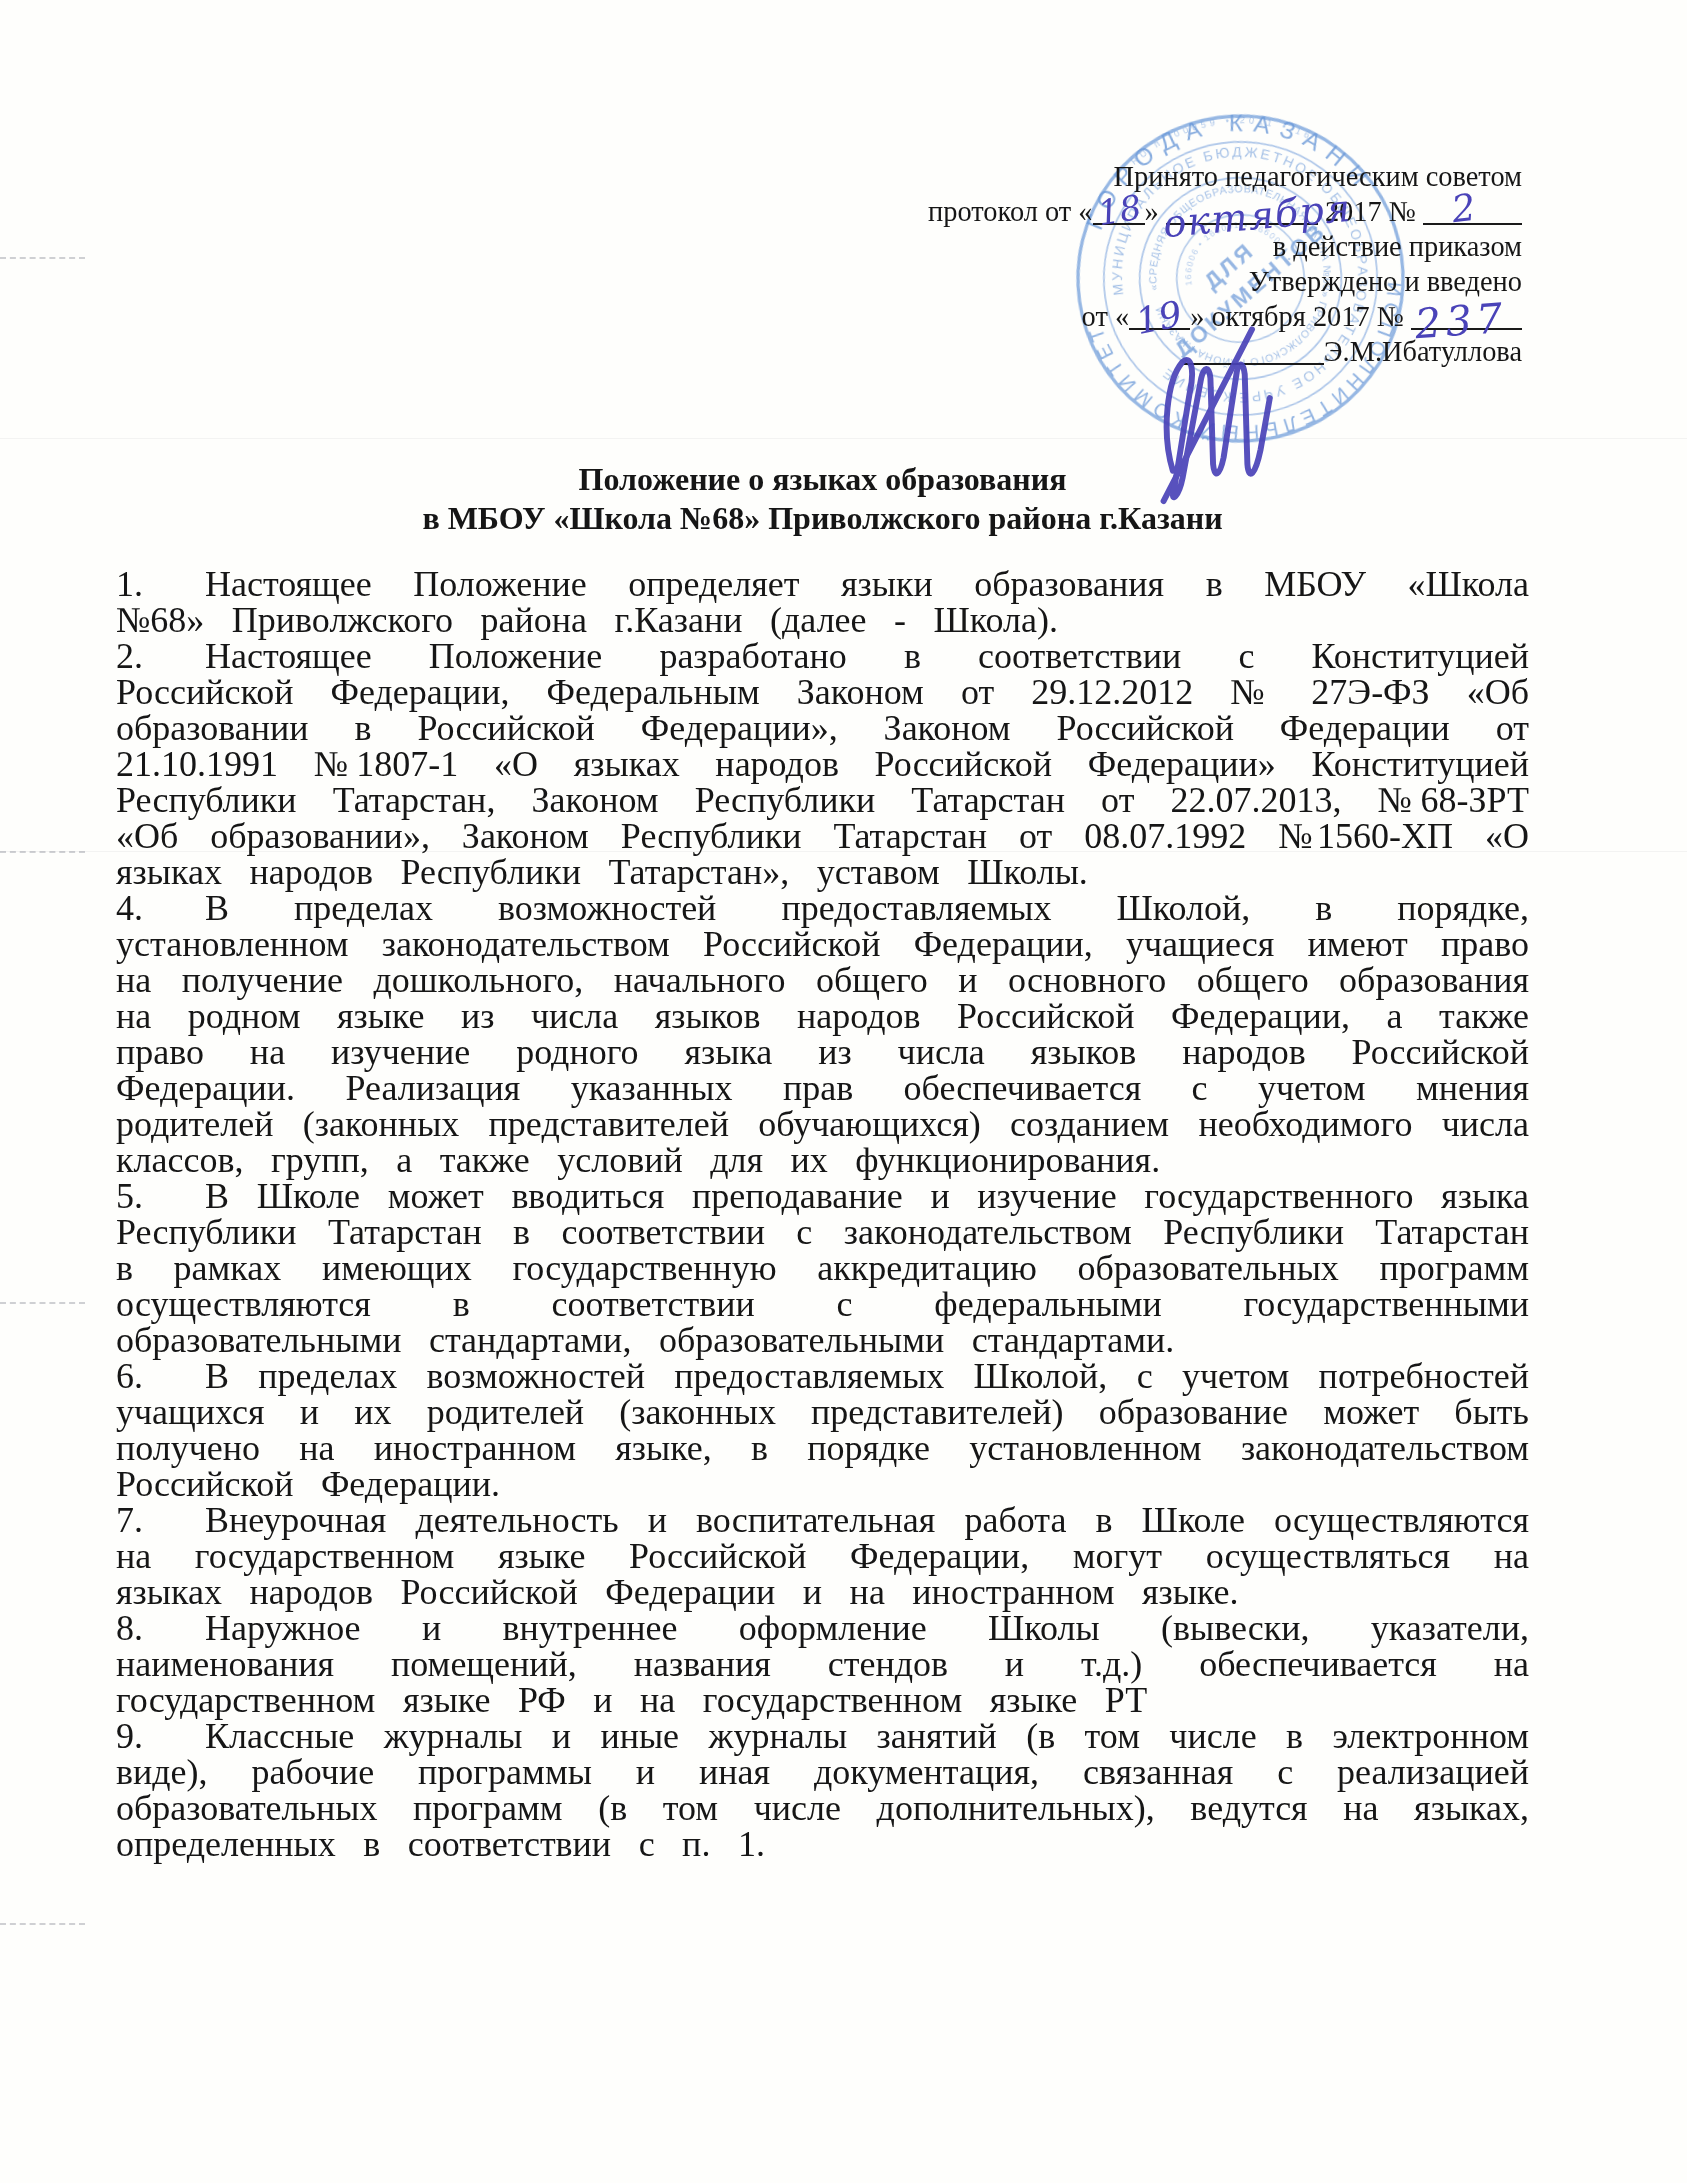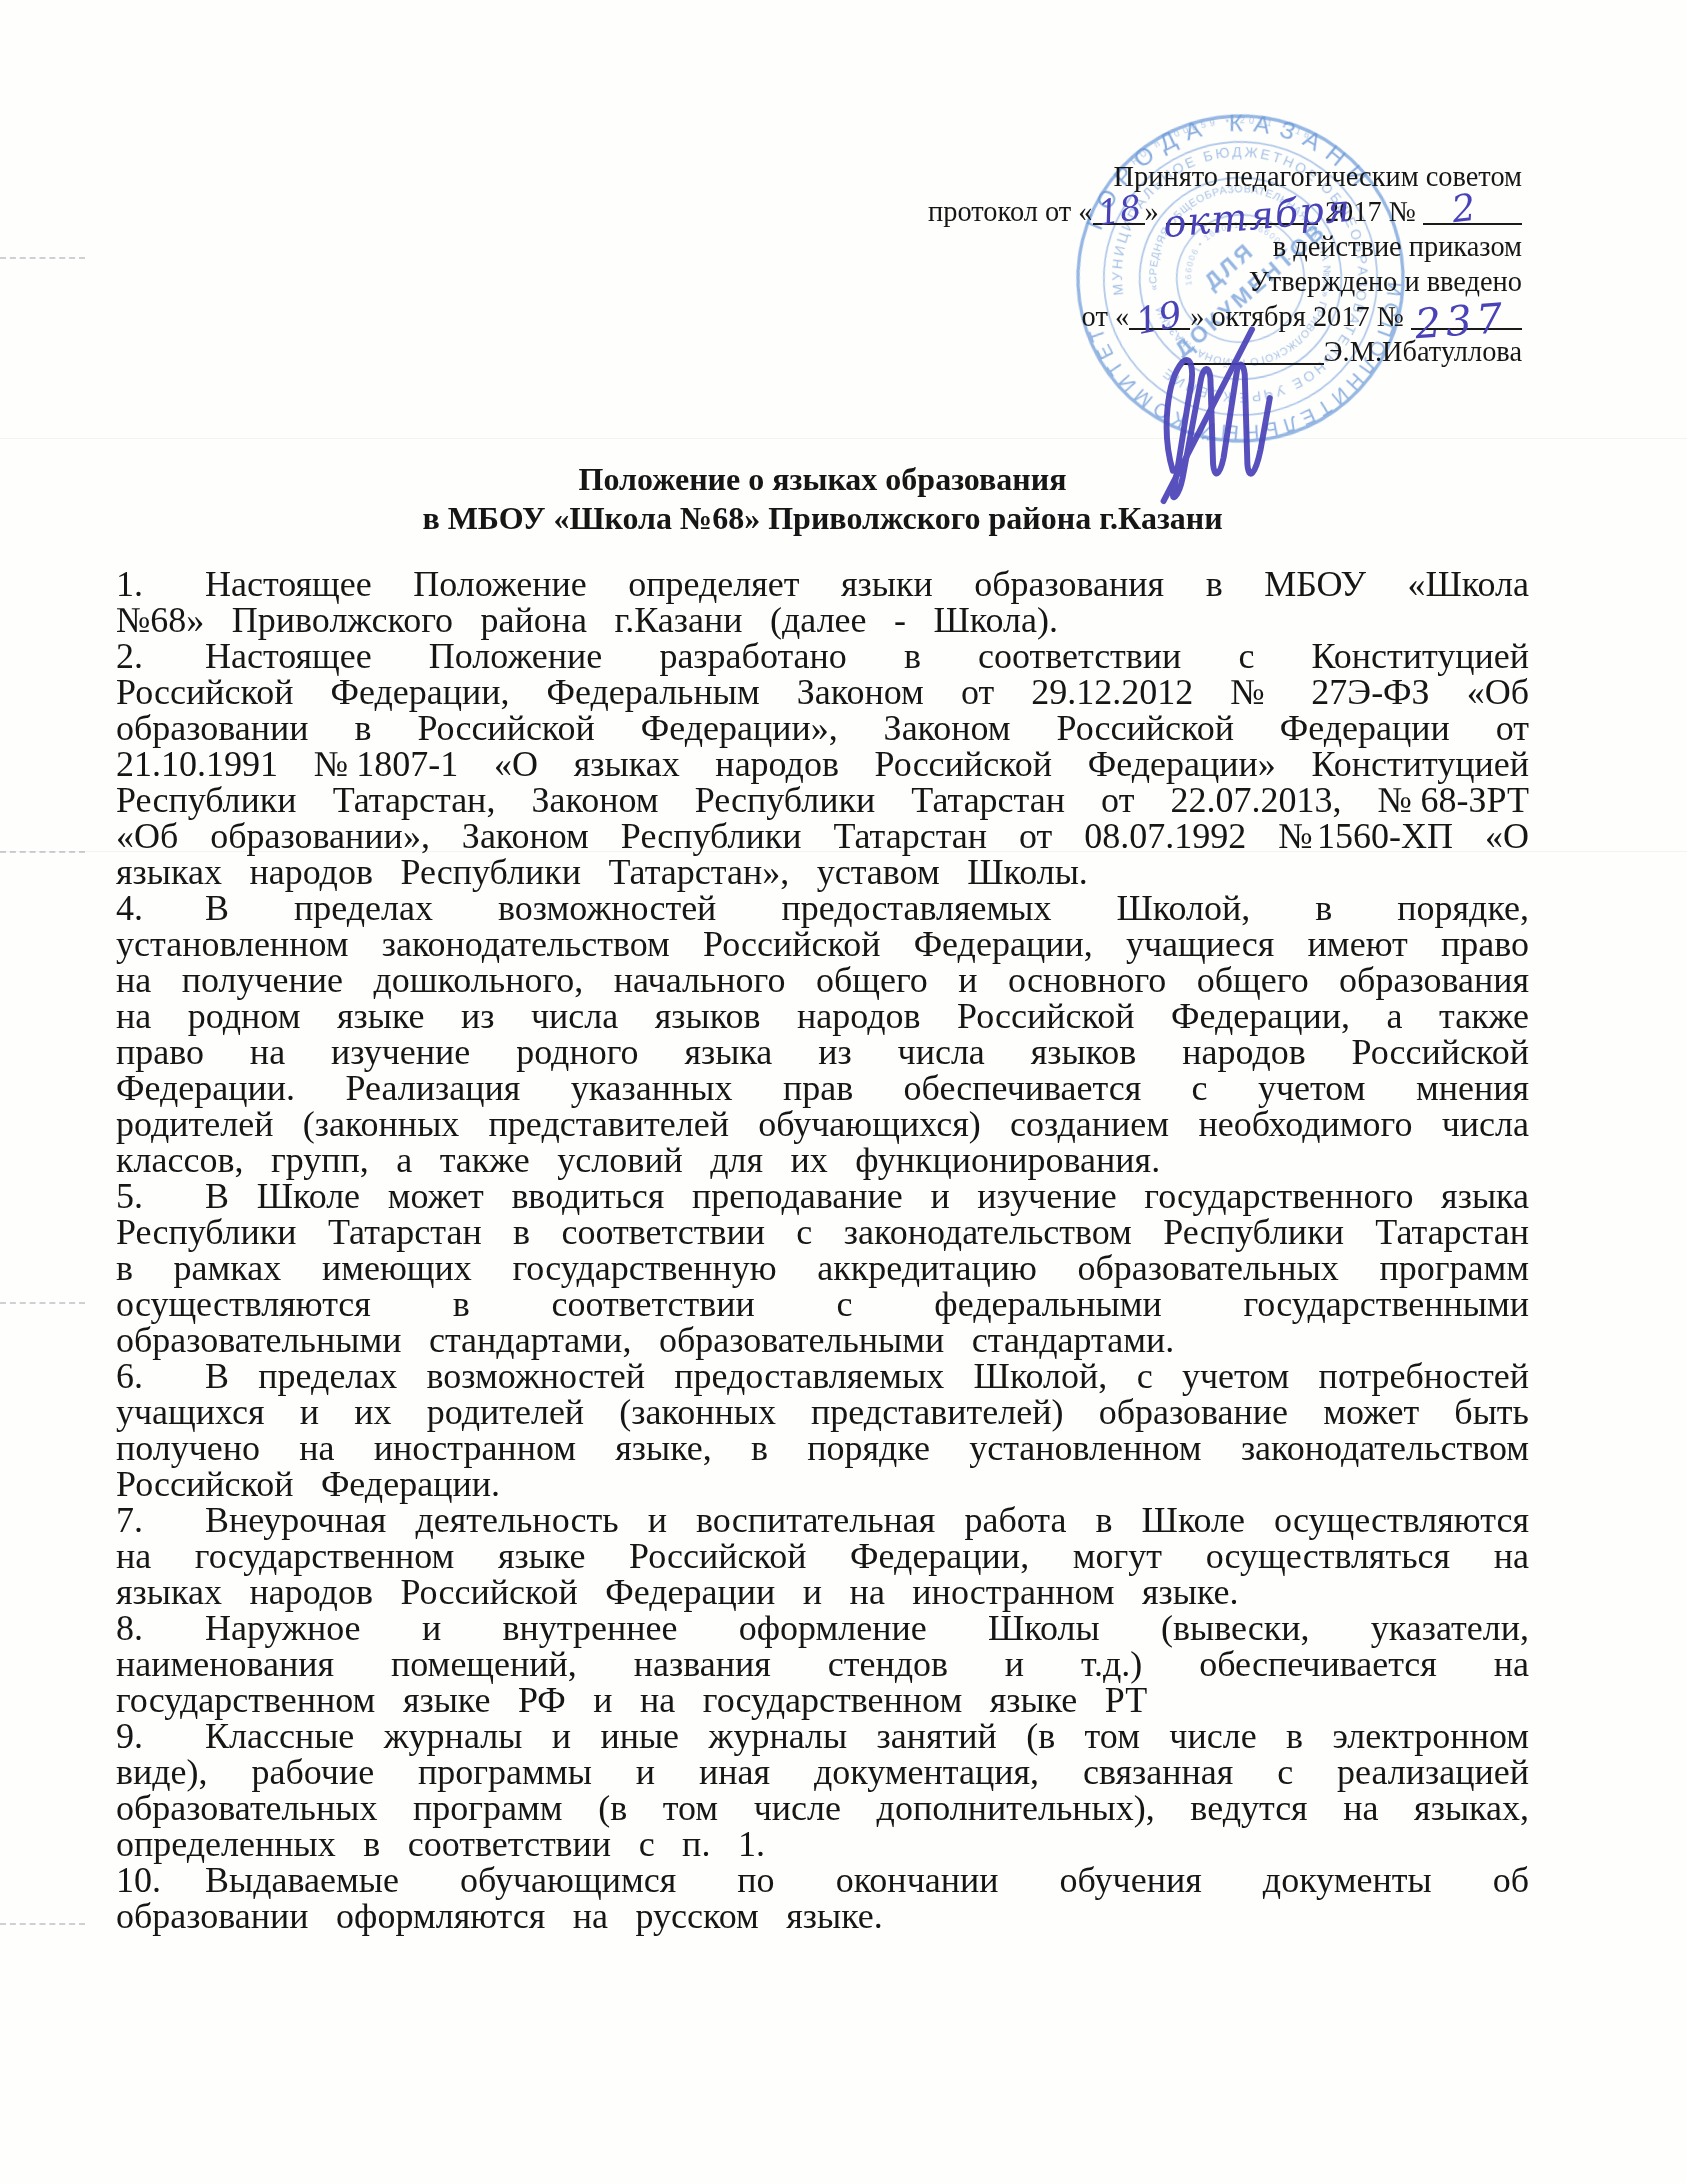"10. Выдаваемые обучающимся по окончании" p { html: <p><span>10.</span><span>Выдаваемые обучающимся по окончании обучения документы об образовании оформляются на русском языке.</span></p> -> none }
